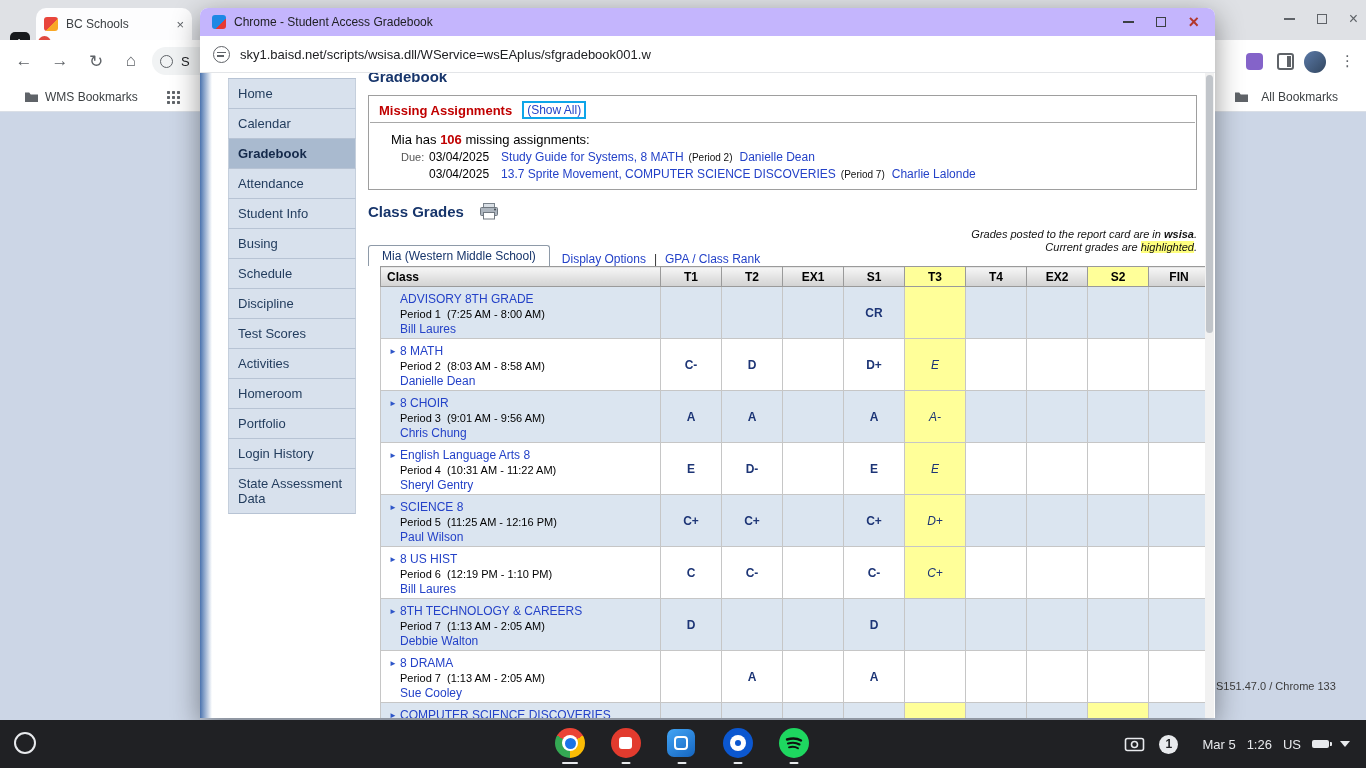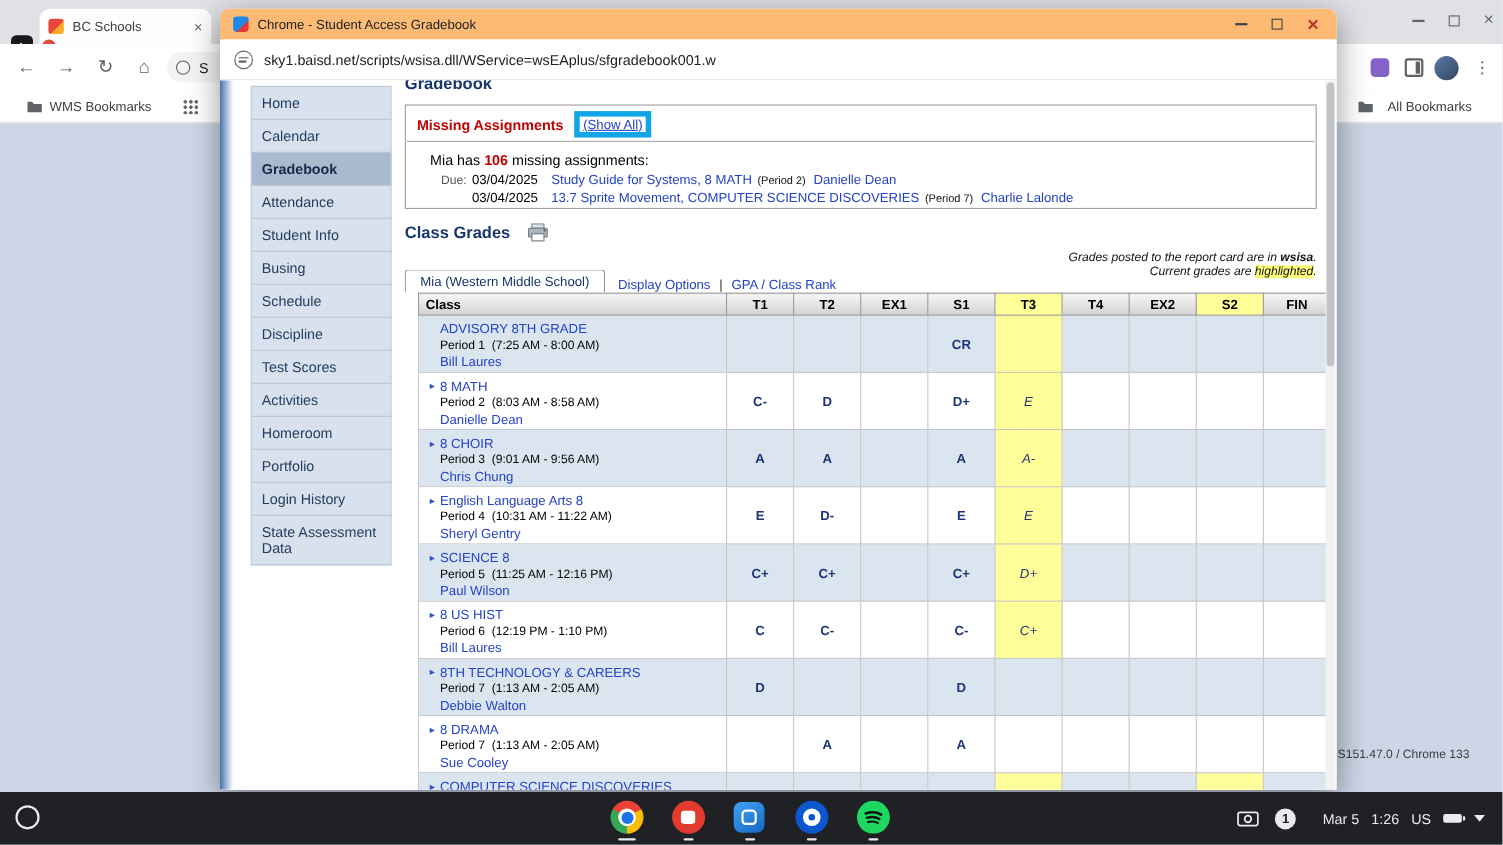"Chrome - Student Access Gradebook" .titlebar { background: #fdba74 -> #c4b5fd }
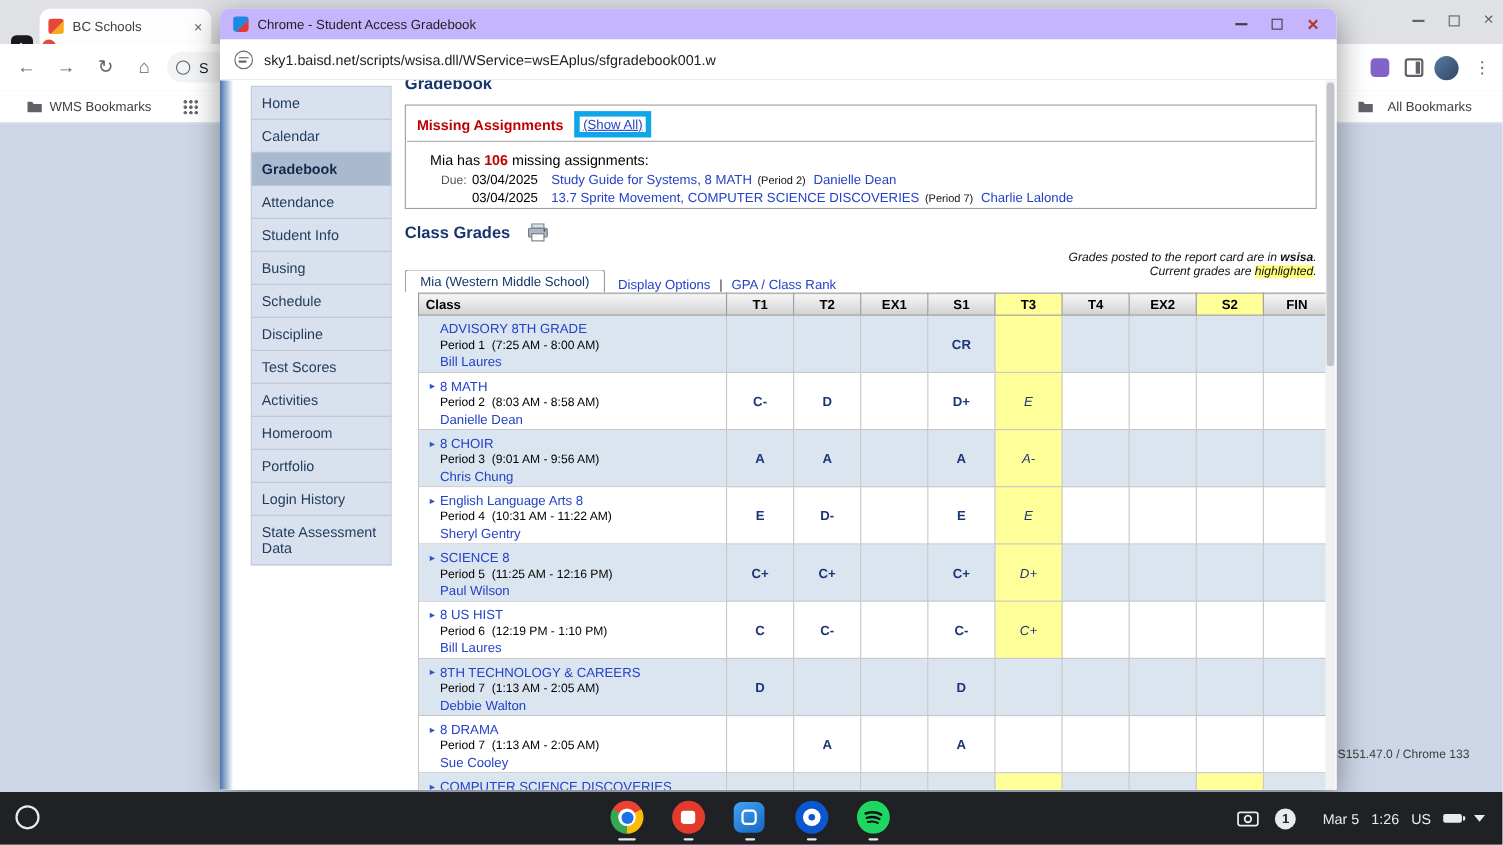"(Show All)" .show-all { border: 5px solid #0ea5e9 -> 2px solid #0ea5e9; text-decoration: underline -> none }
